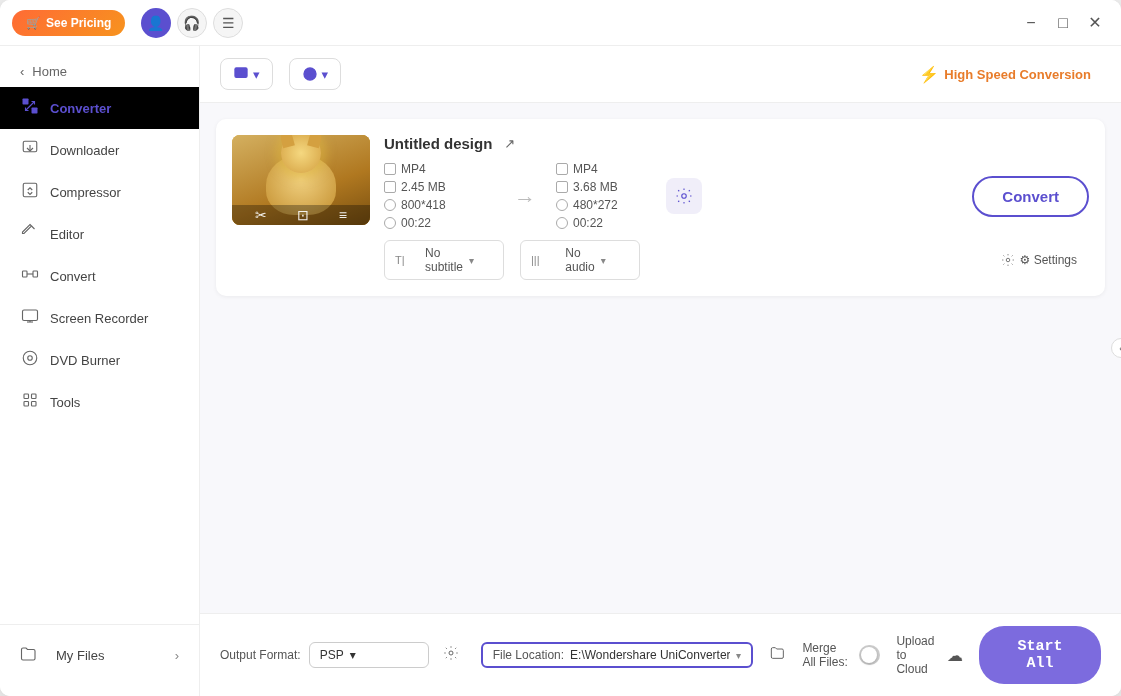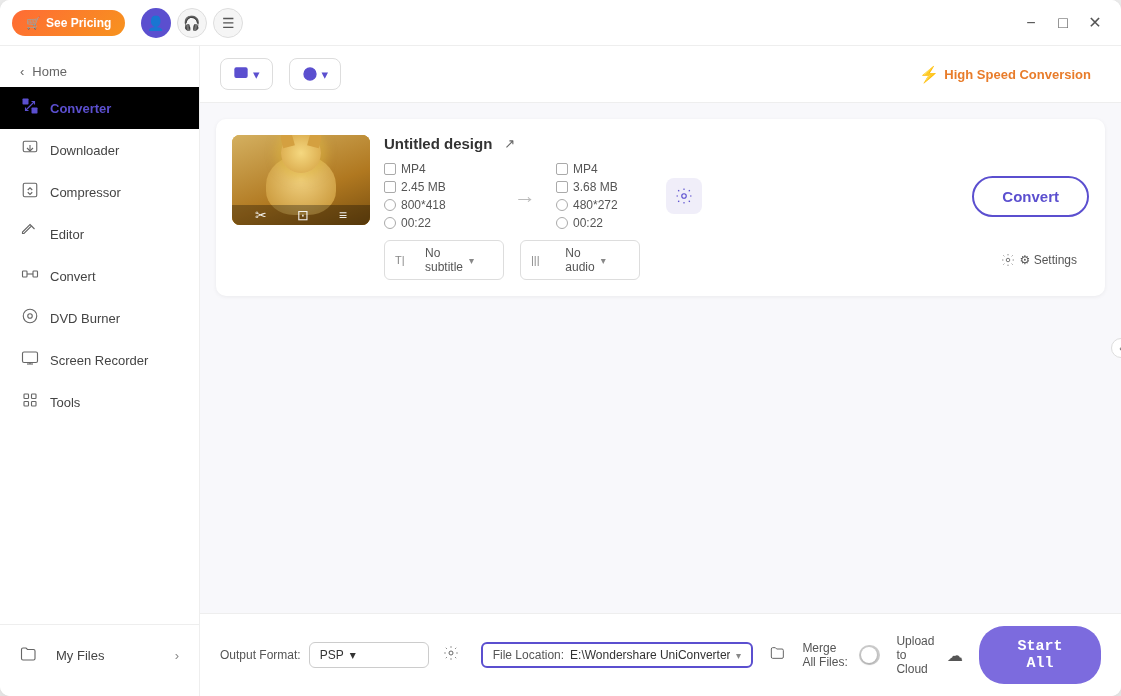"DVD Burner" div.sidebar-item { order: before "Screen Recorder" -> after "Screen Recorder" }
